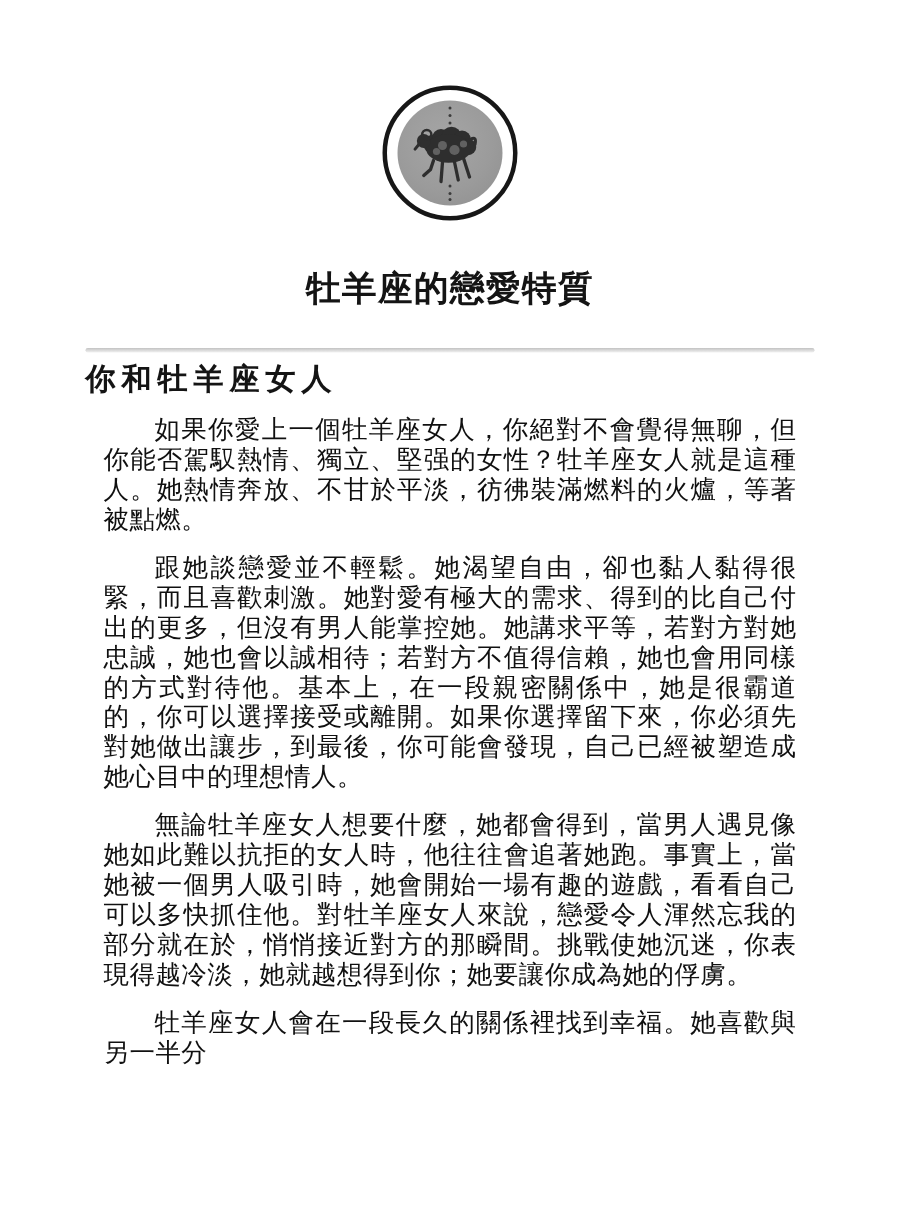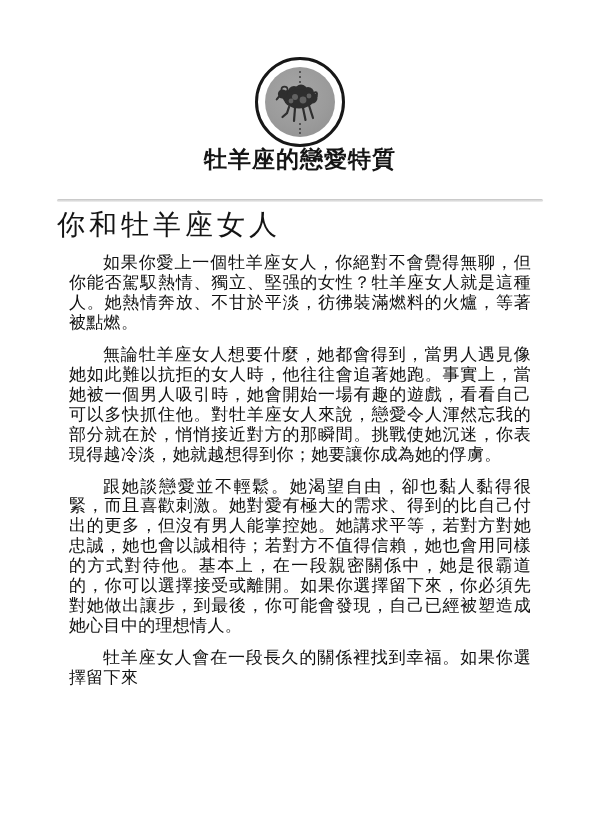"牡羊座的戀愛特質" .doc-title { margin-top: none -> 33px }
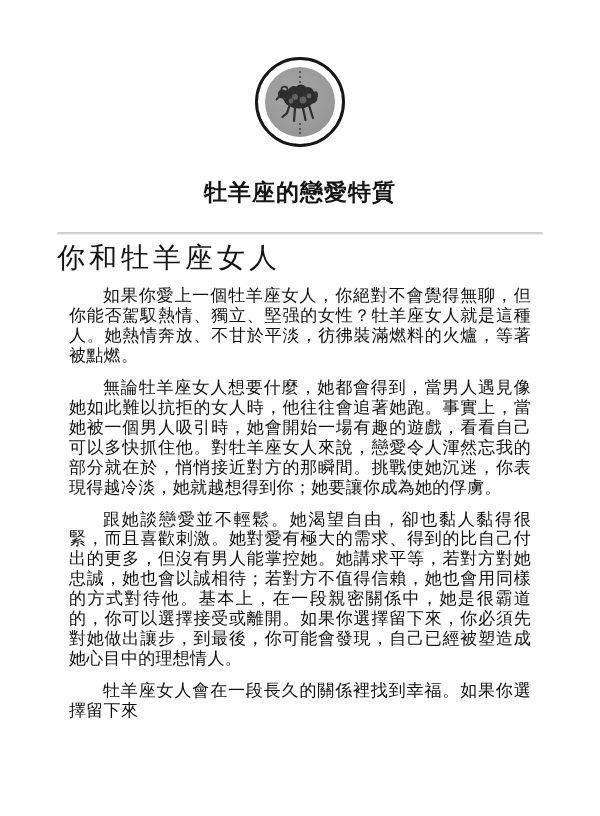"你和牡羊座女人" h1.section-heading { font-size: 28px -> 20px; font-weight: normal -> bold }
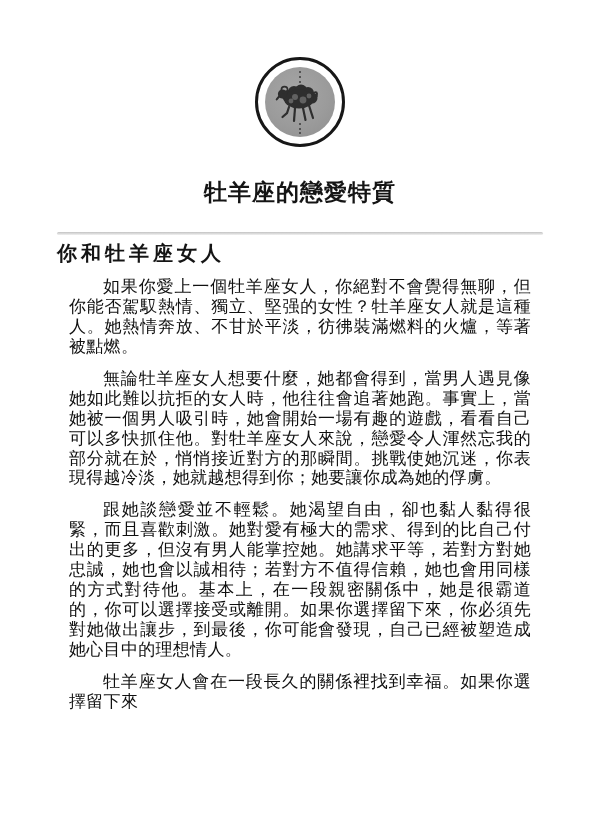"無論牡羊座女人想要什麼，她都會得到，當男人遇見像她如此難以抗拒的女人時，他往往會" p.body-par { order: before "跟她談戀愛並不輕鬆。她渴望自由，卻也黏人黏得很緊，而且喜歡刺激。她對愛有極大的需" -> after "跟她談戀愛並不輕鬆。她渴望自由，卻也黏人黏得很緊，而且喜歡刺激。她對愛有極大的需" }
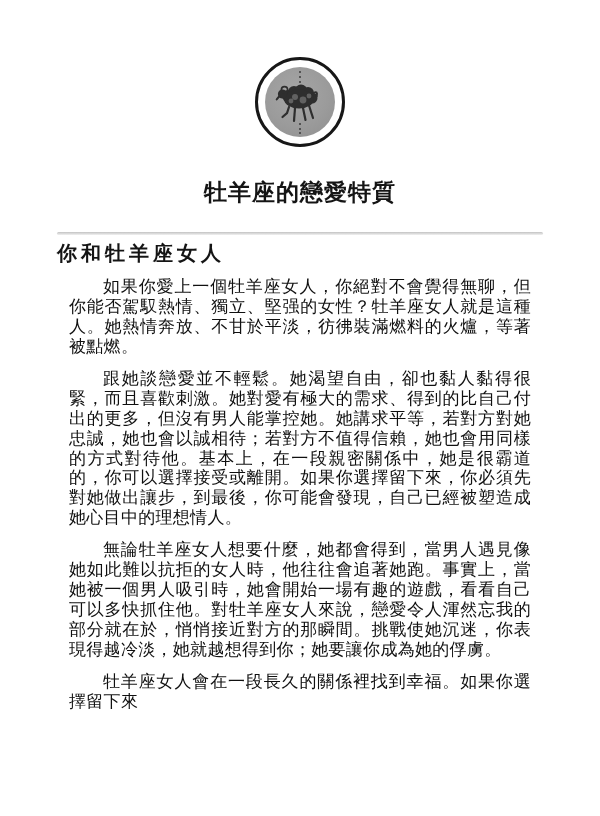"牡羊座女人會在一段長久的關係裡找到幸福。如果你選擇留下來" p.body-par { text: 如果你選擇留下來 -> 她喜歡與另一半分 }
